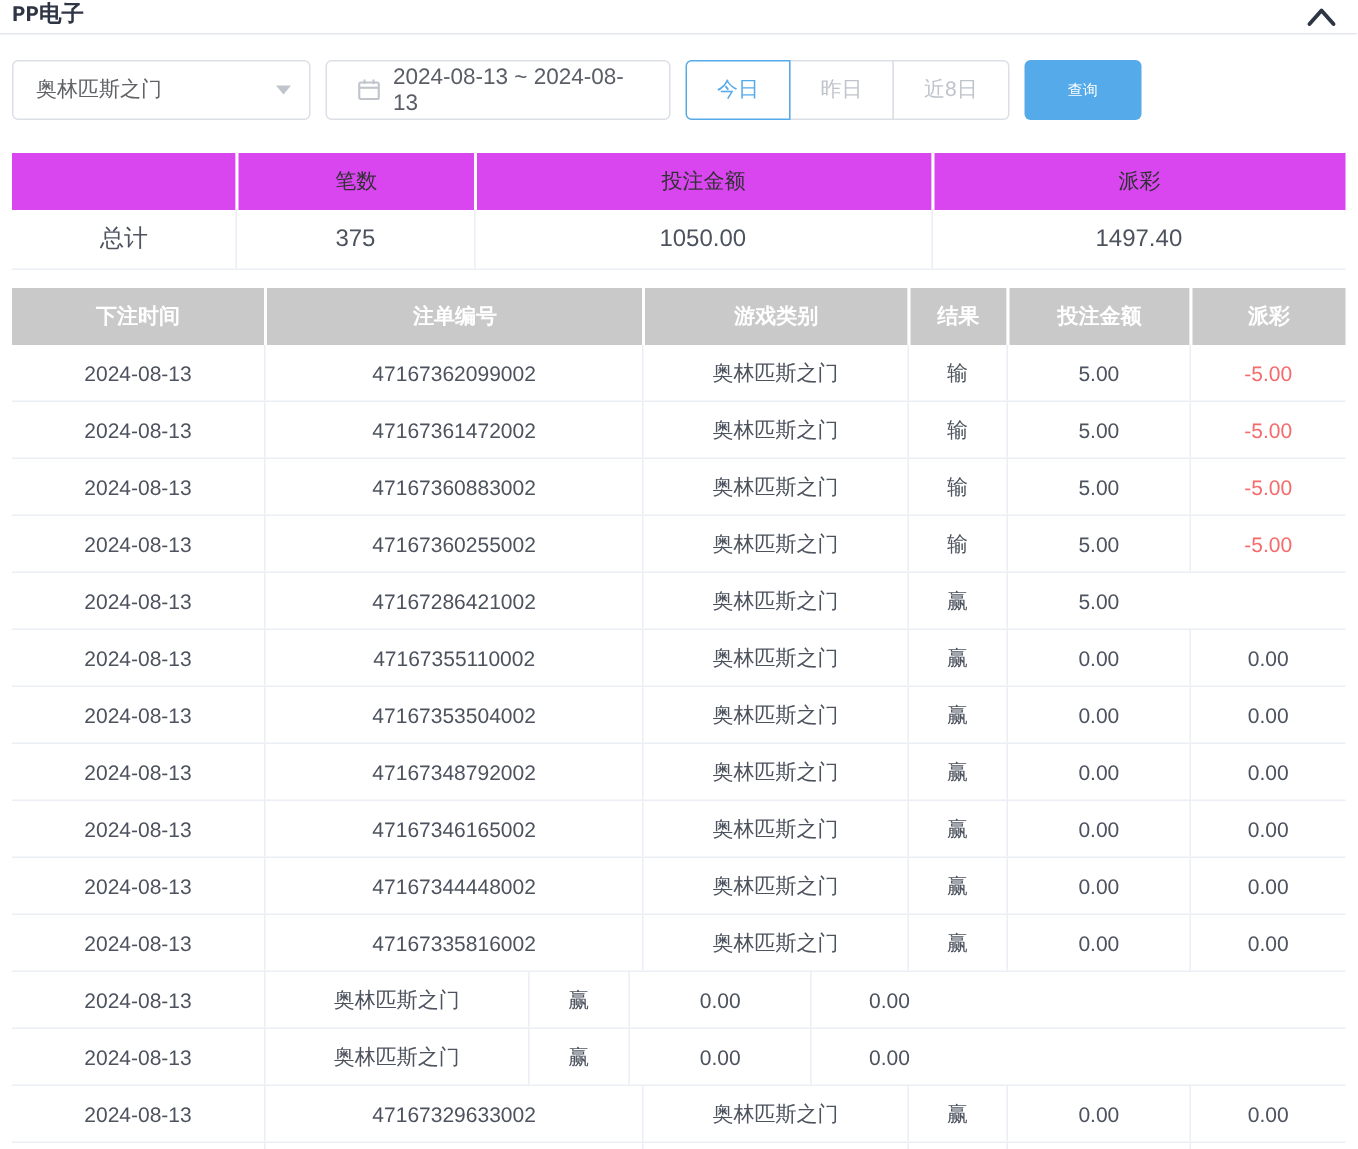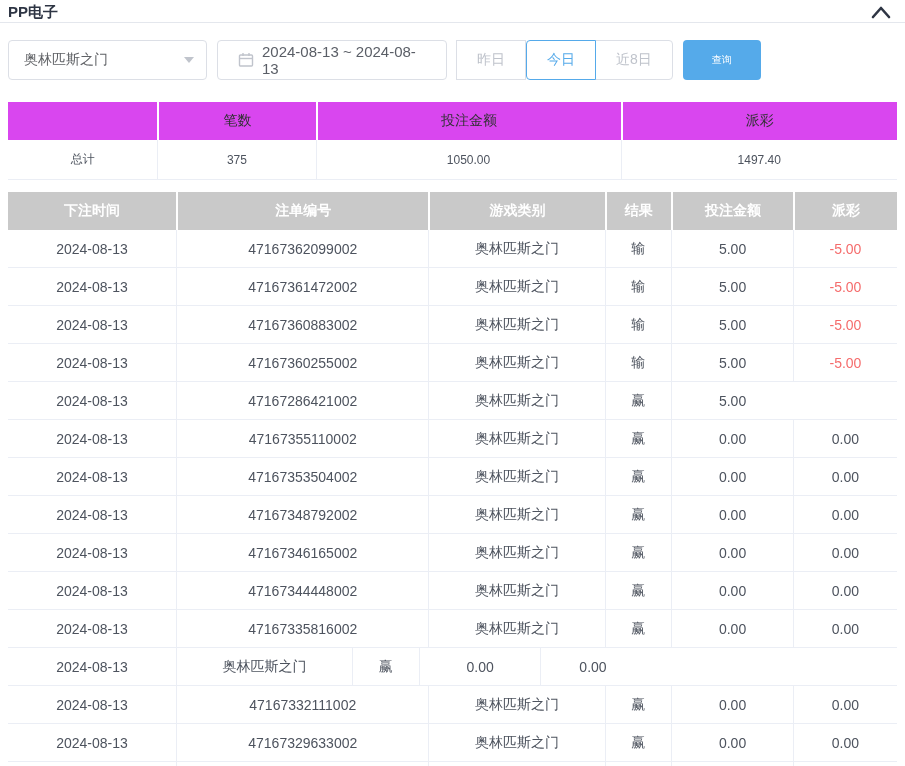"PP电子" .panel-header { align-items: flex-end -> center; font-family: none -> Liberation Mono, monospace }
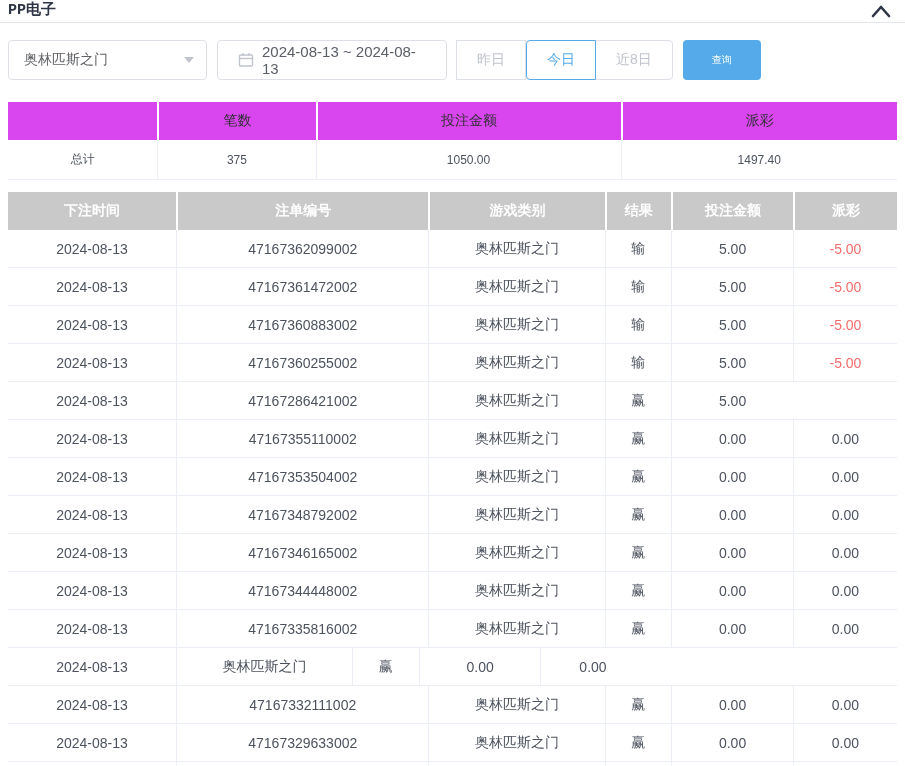"昨日" button.qbtn { order: before "今日" -> after "今日" }
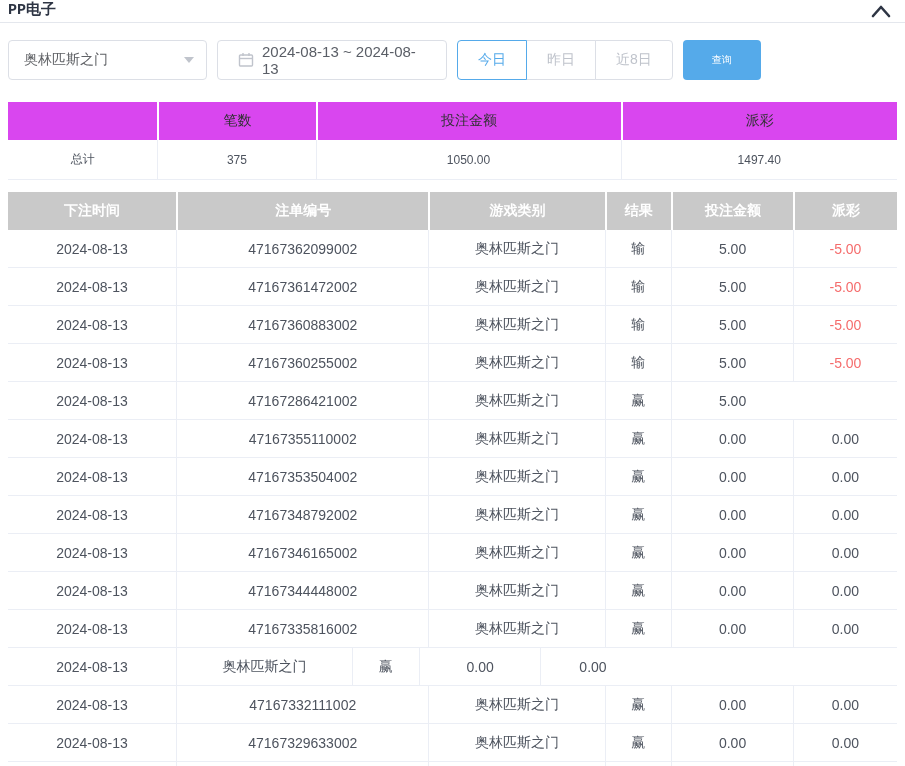"总计" .sum-row { font-size: 12px -> 16px }
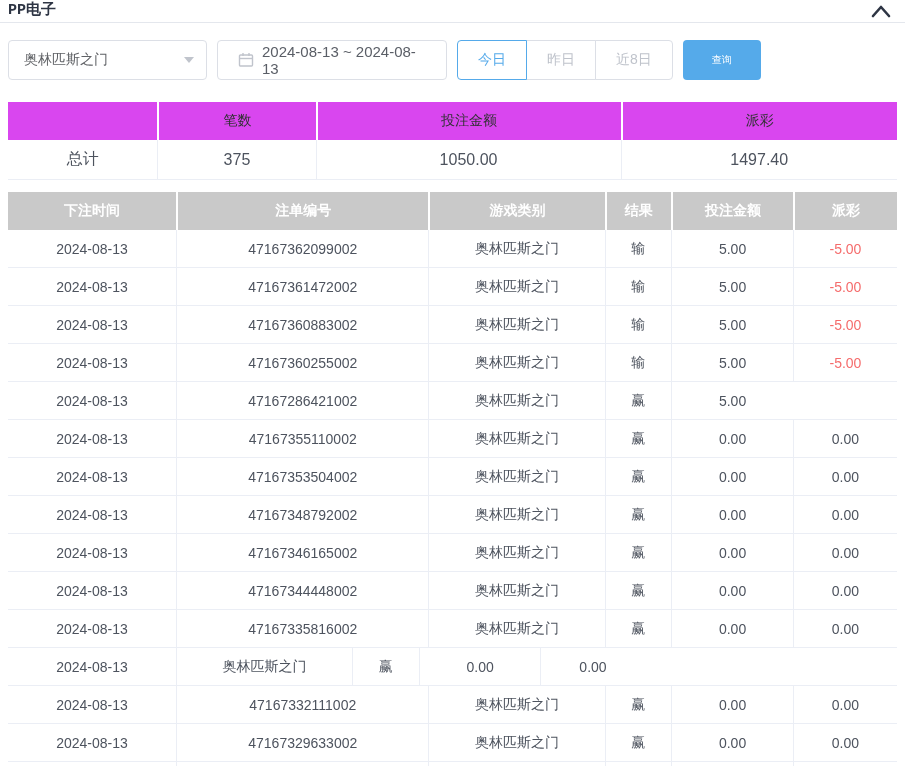"47167332111002" div.cell { html: <div>47167332111002</div> -> none }
